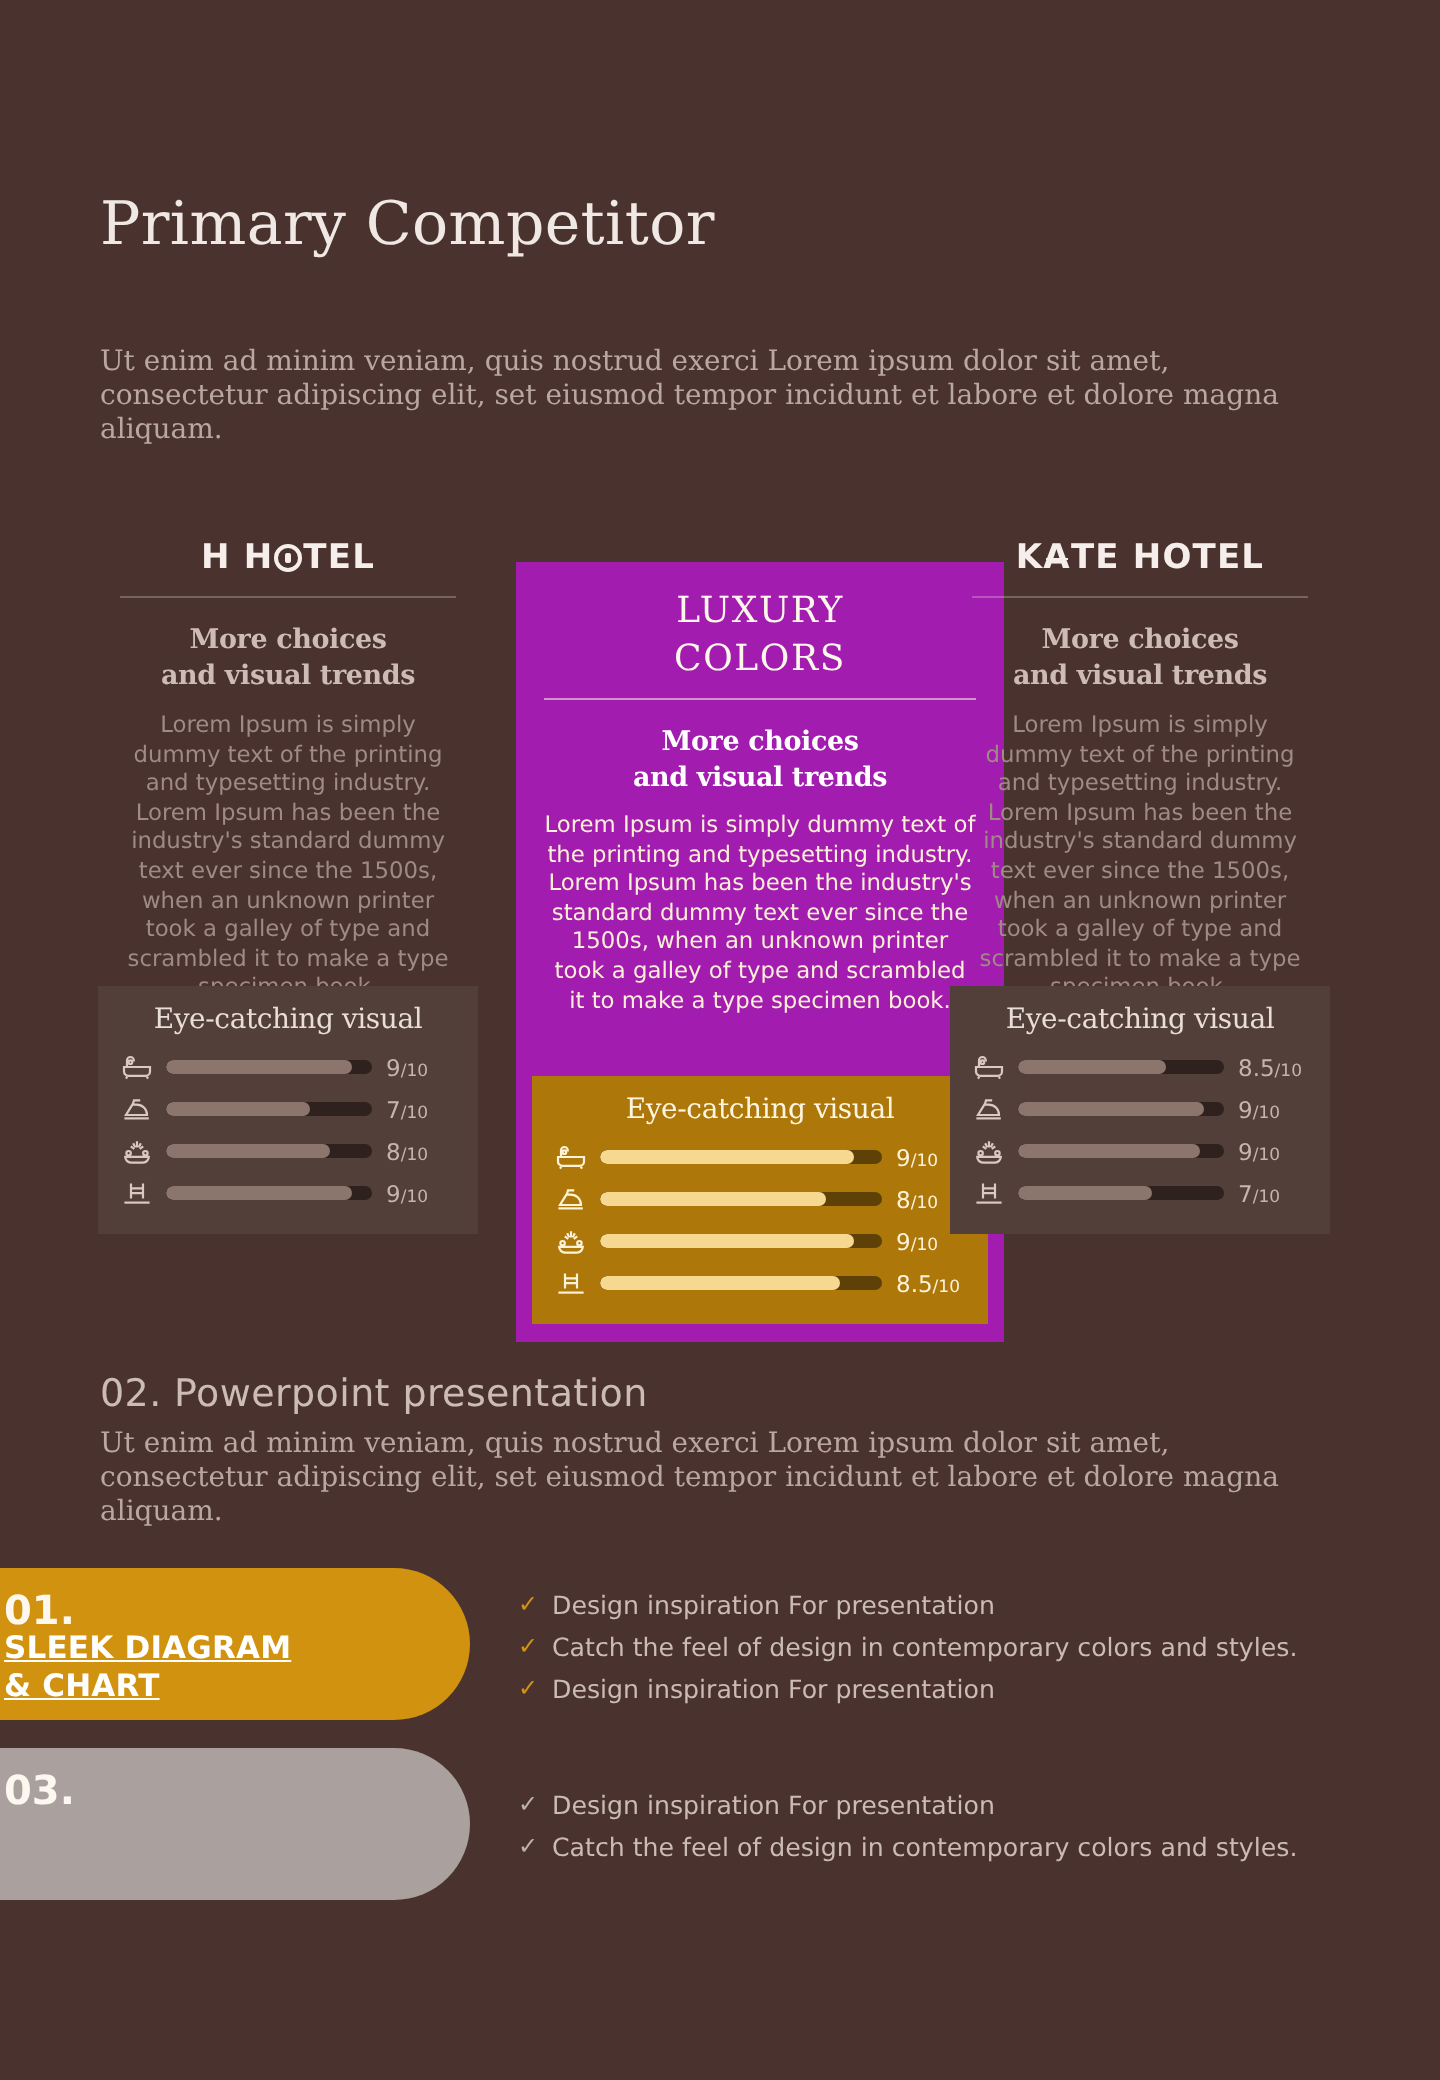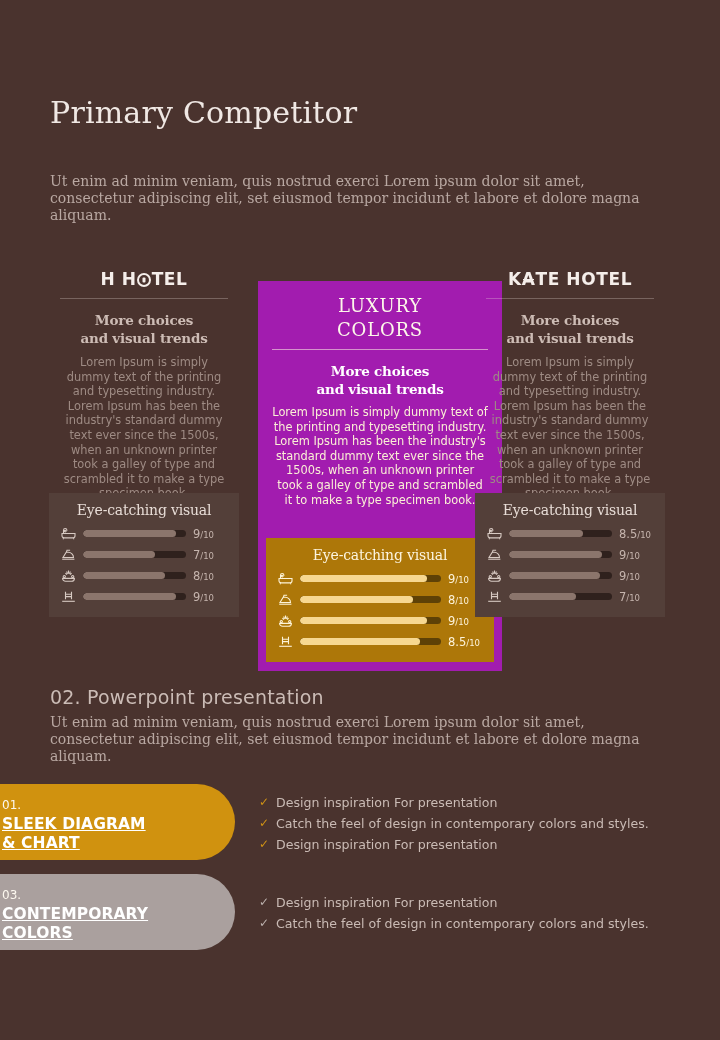"01." .pill-num { font-size: 12px -> 20px; font-weight: 400 -> 700 }
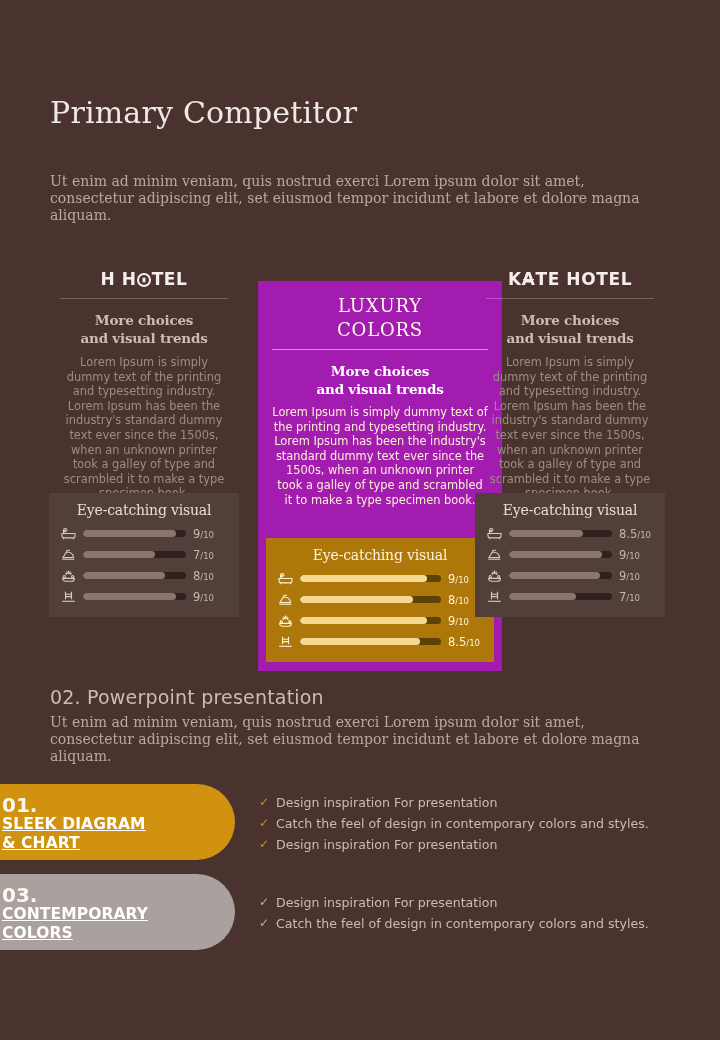"CONTEMPORARY" div.pill-label { html: <div> <span>CONTEMPORARY</span><br> <span>COLORS</span> </div> -> none }
